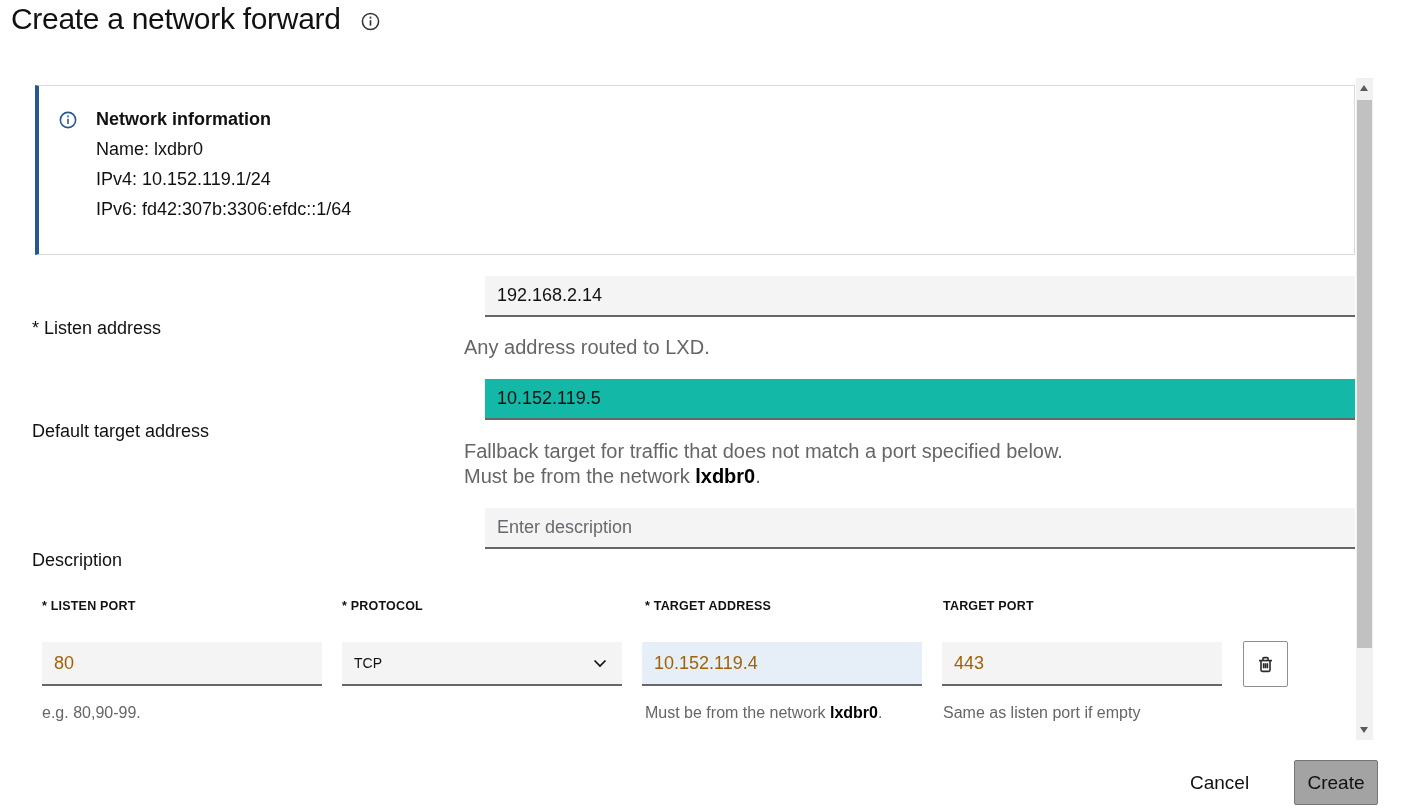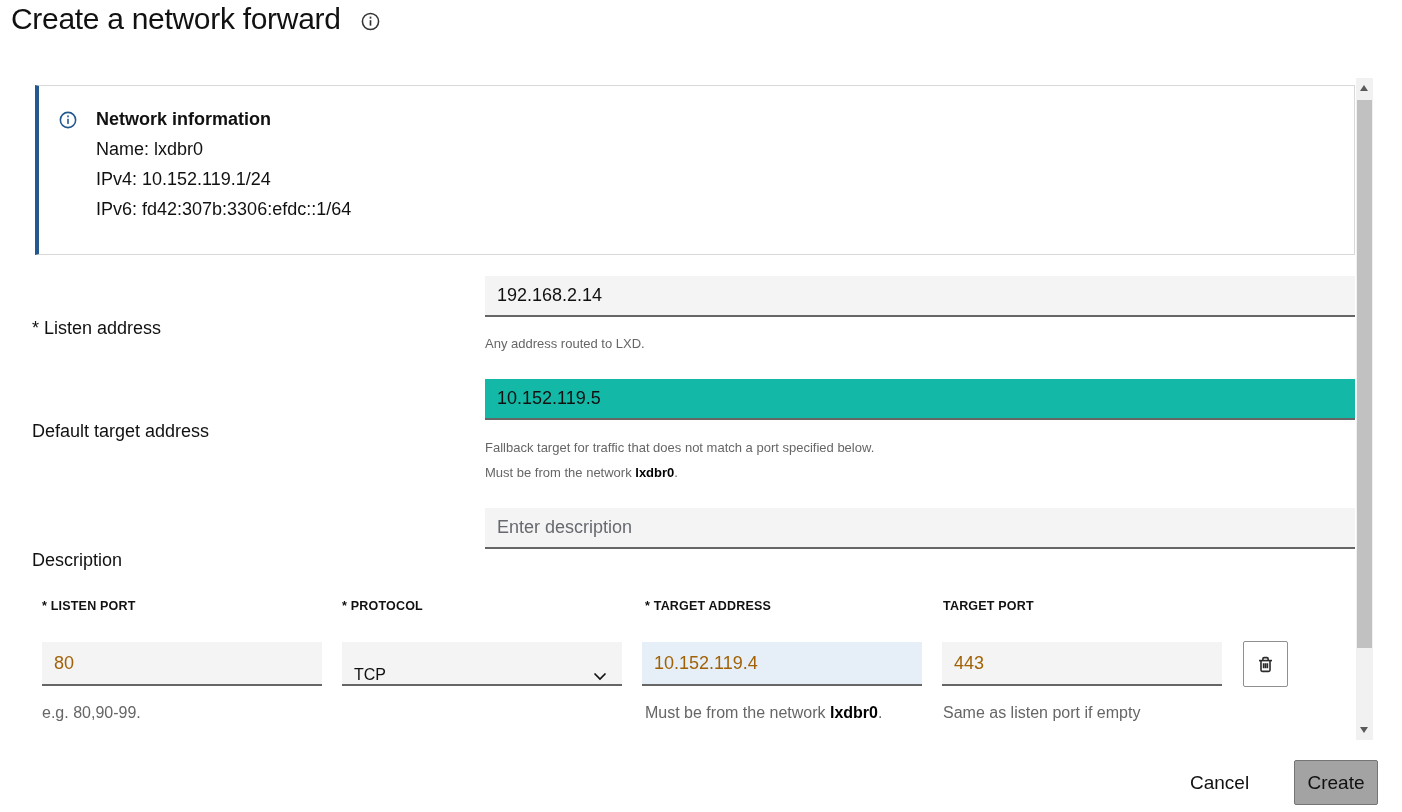"Any address routed to LXD." .fhelp { font-size: 13px -> 20px; left: 485px -> 464px }
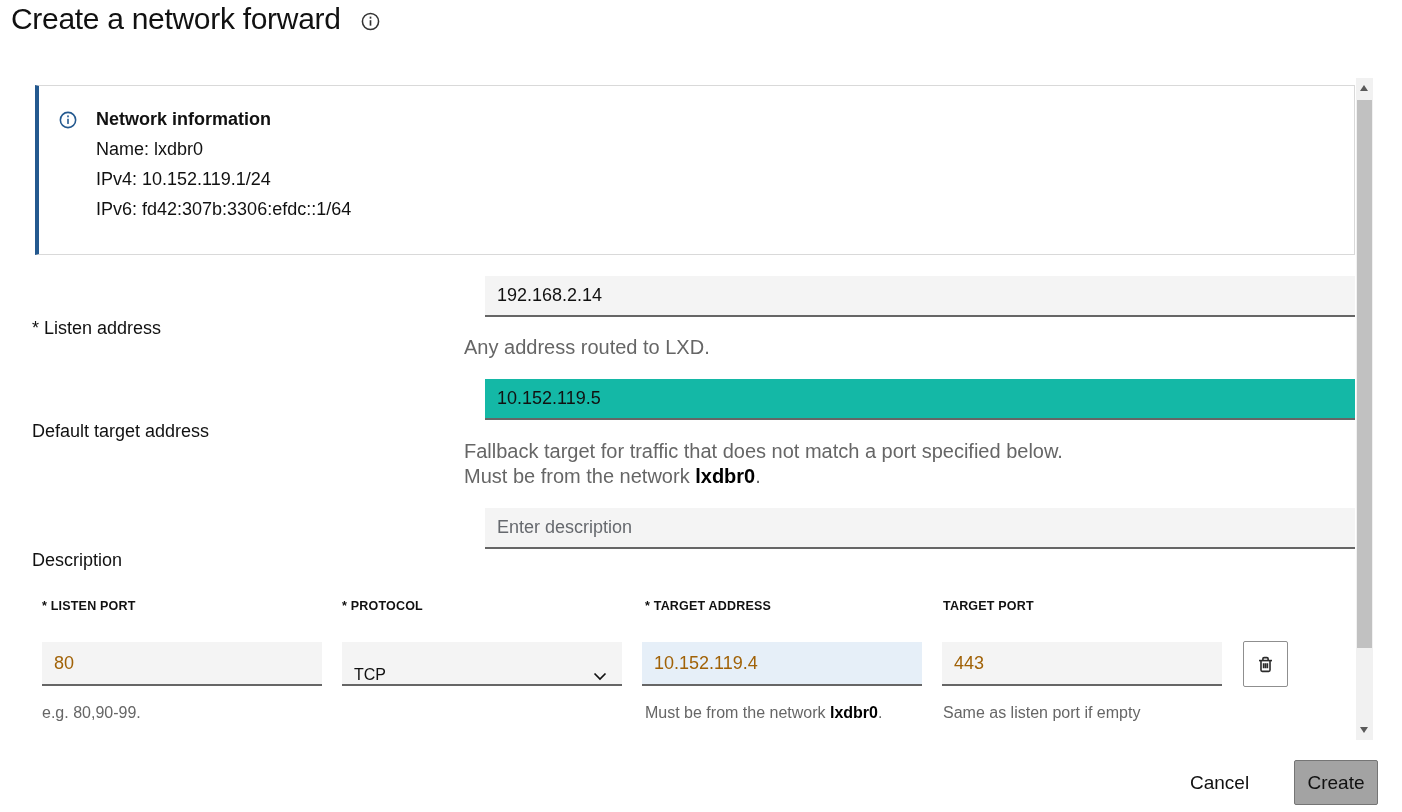"TCP" .select-box { align-items: flex-end -> center; font-size: 16px -> 14px }
